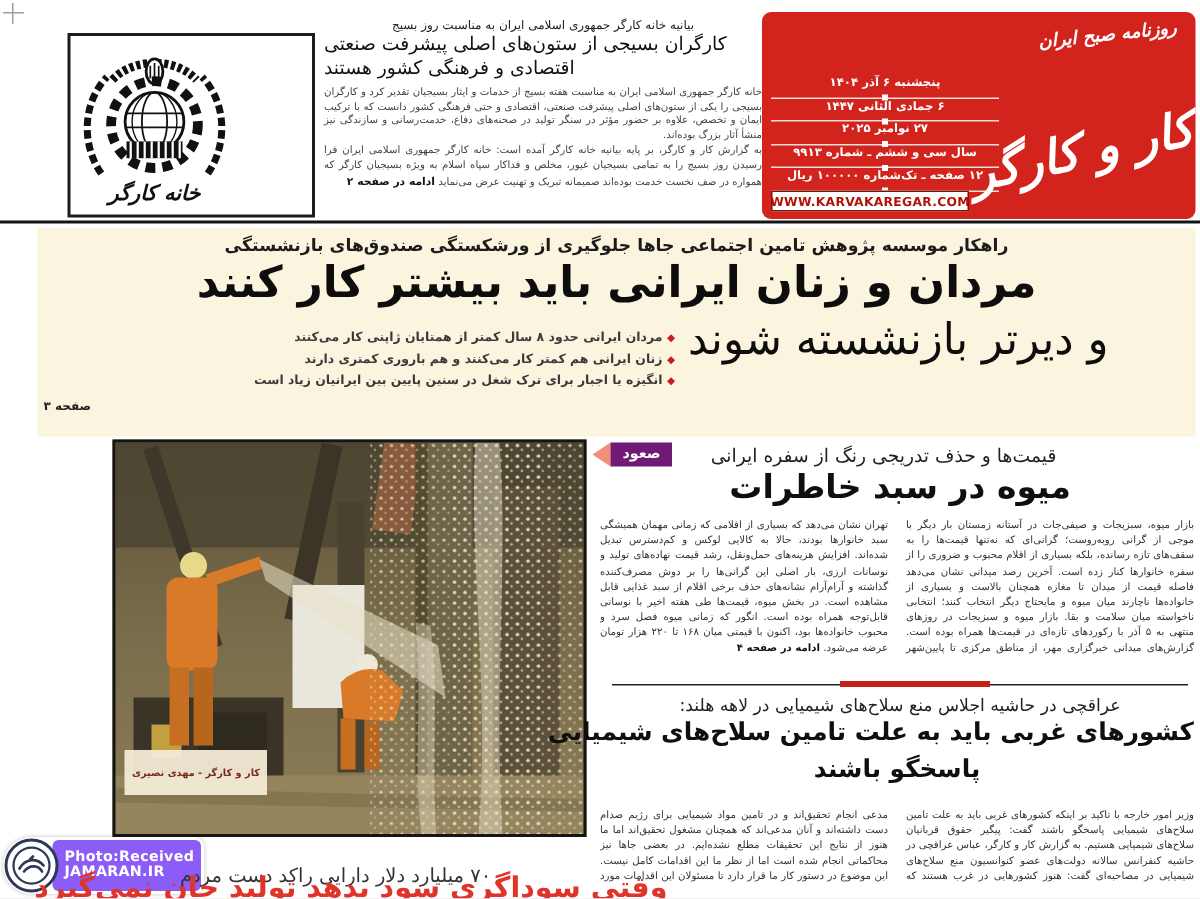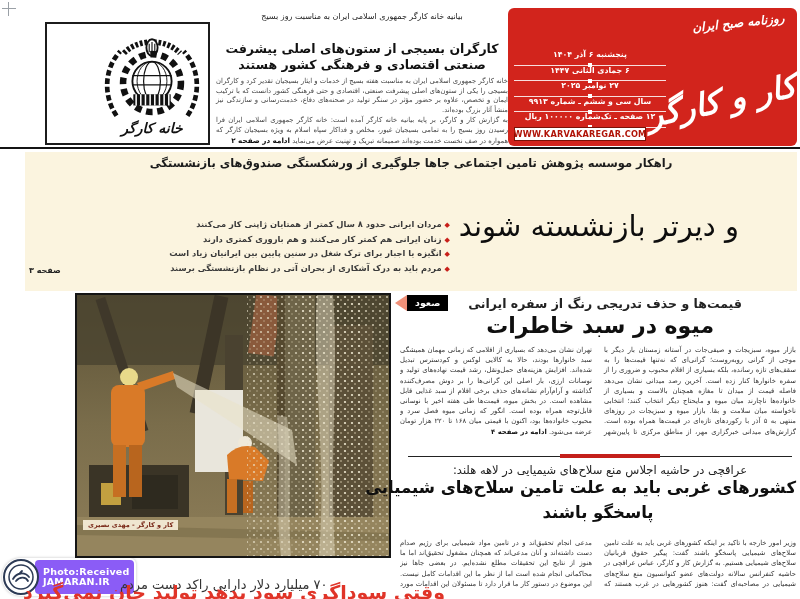"بیانیه خانه کارگر جمهوری اسلامی" .basij .kicker { margin-bottom: 20px -> 0 }
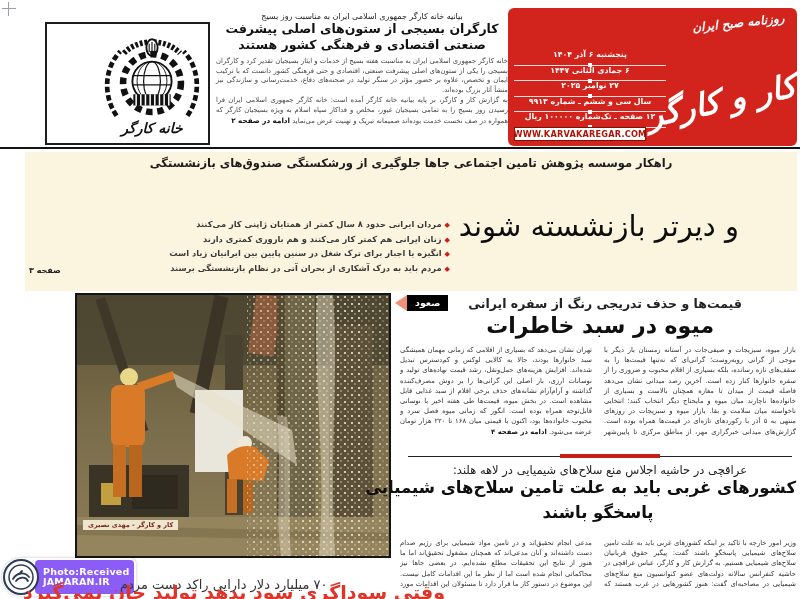"کارگران بسیجی از ستون‌های اصلی" .basij .headline { font-weight: 700 -> 400; text-align: center -> left }
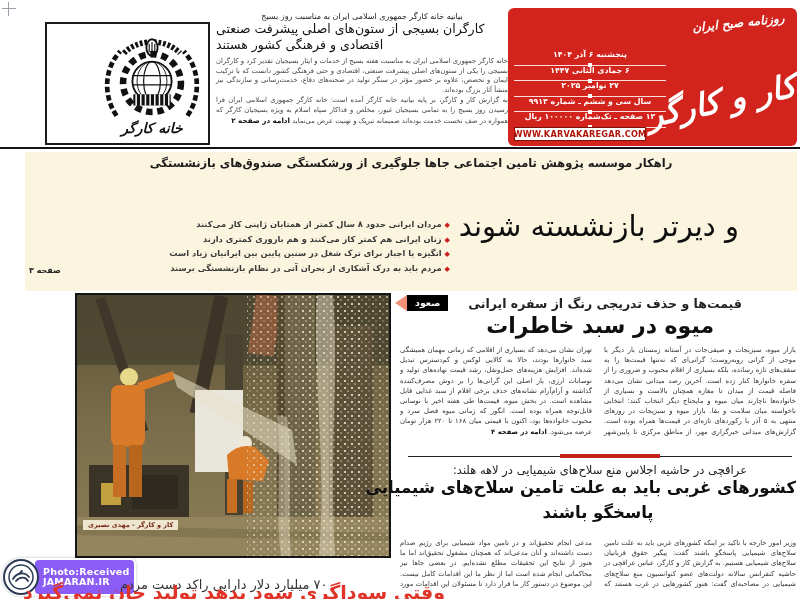"خانه کارگر" .logo-box { justify-content: flex-end -> flex-start }
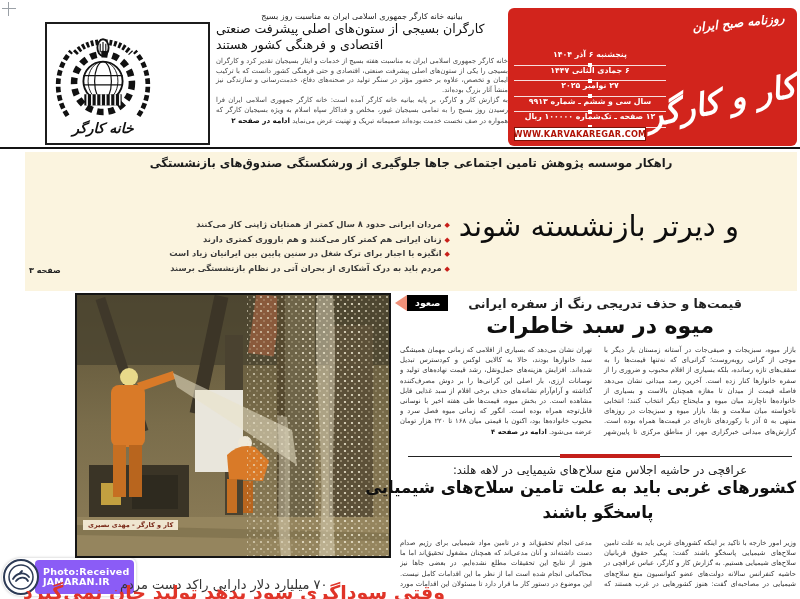"مردان و زنان ایرانی باید" div.h1 { html: none -> <div>مردان و زنان ایرانی باید بیشتر کار کنند</div> }
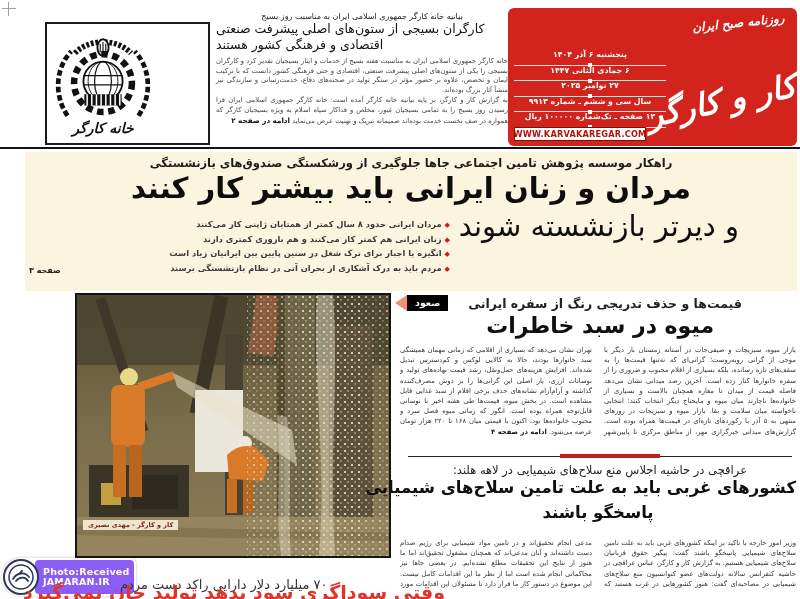"◆مردم باید به درک آشکاری" div.bullet { html: <div><span>◆</span><span>مردم باید به درک آشکاری از بحران آتی در نظام بازنشستگی برسند</span></div> -> none }
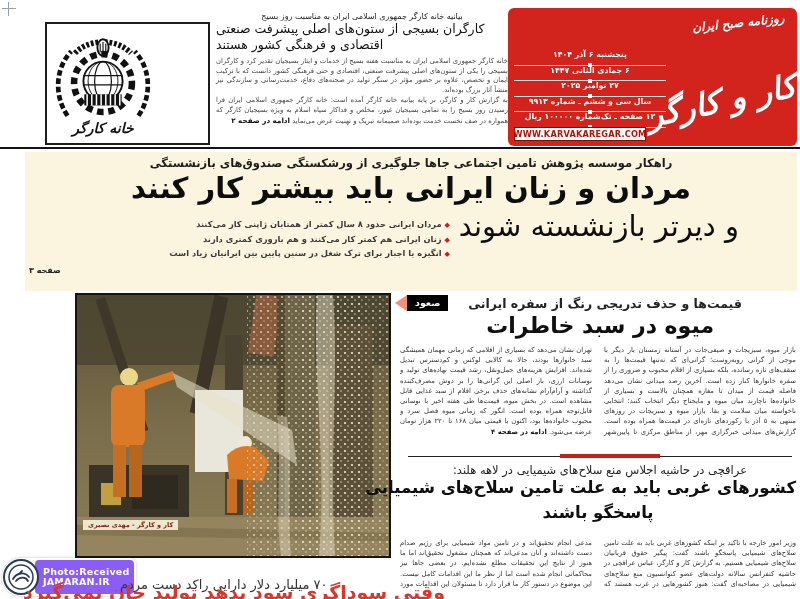"صعود" .fruit-tag { background: #000000 -> #701a75 }
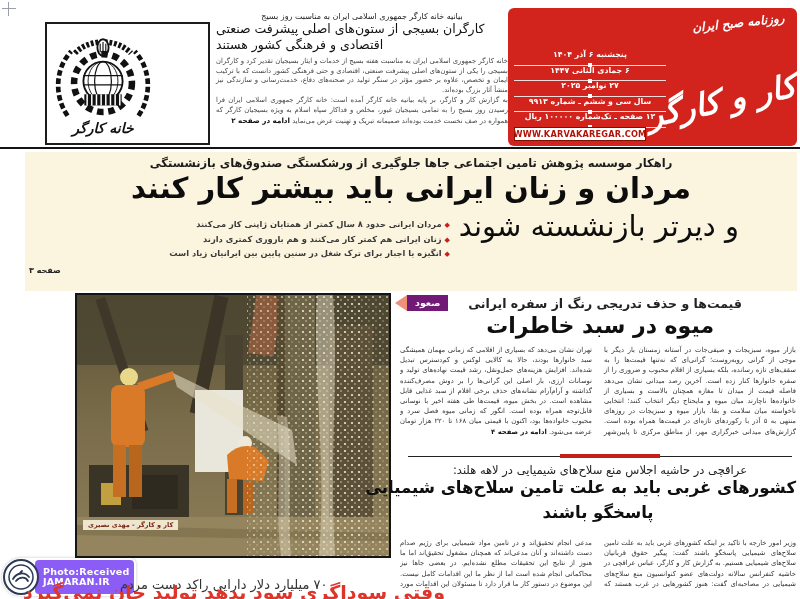"قیمت‌ها و حذف تدریجی رنگ" .fruit-kicker { font-weight: 700 -> 400; left: 460px -> 444px }
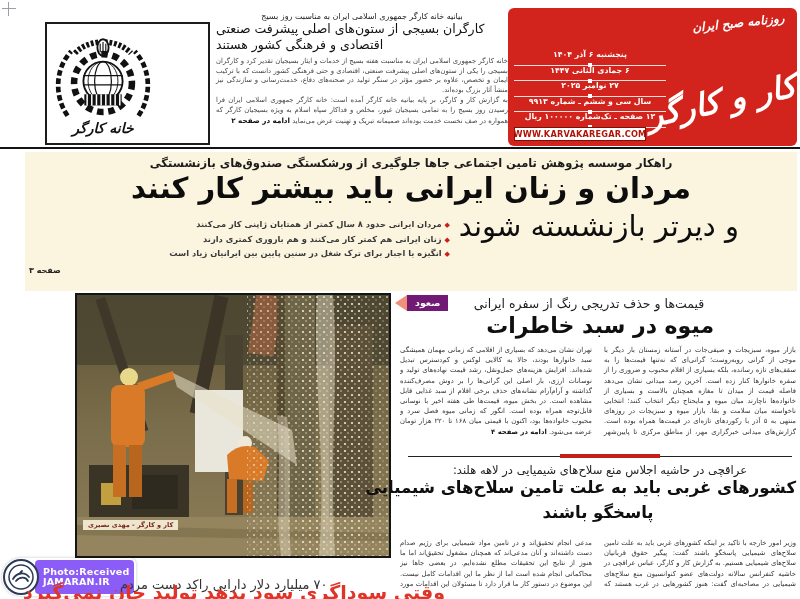"کار و کارگر - مهدی" .photo-caption { padding: 1px 5px -> 11px 5px }
